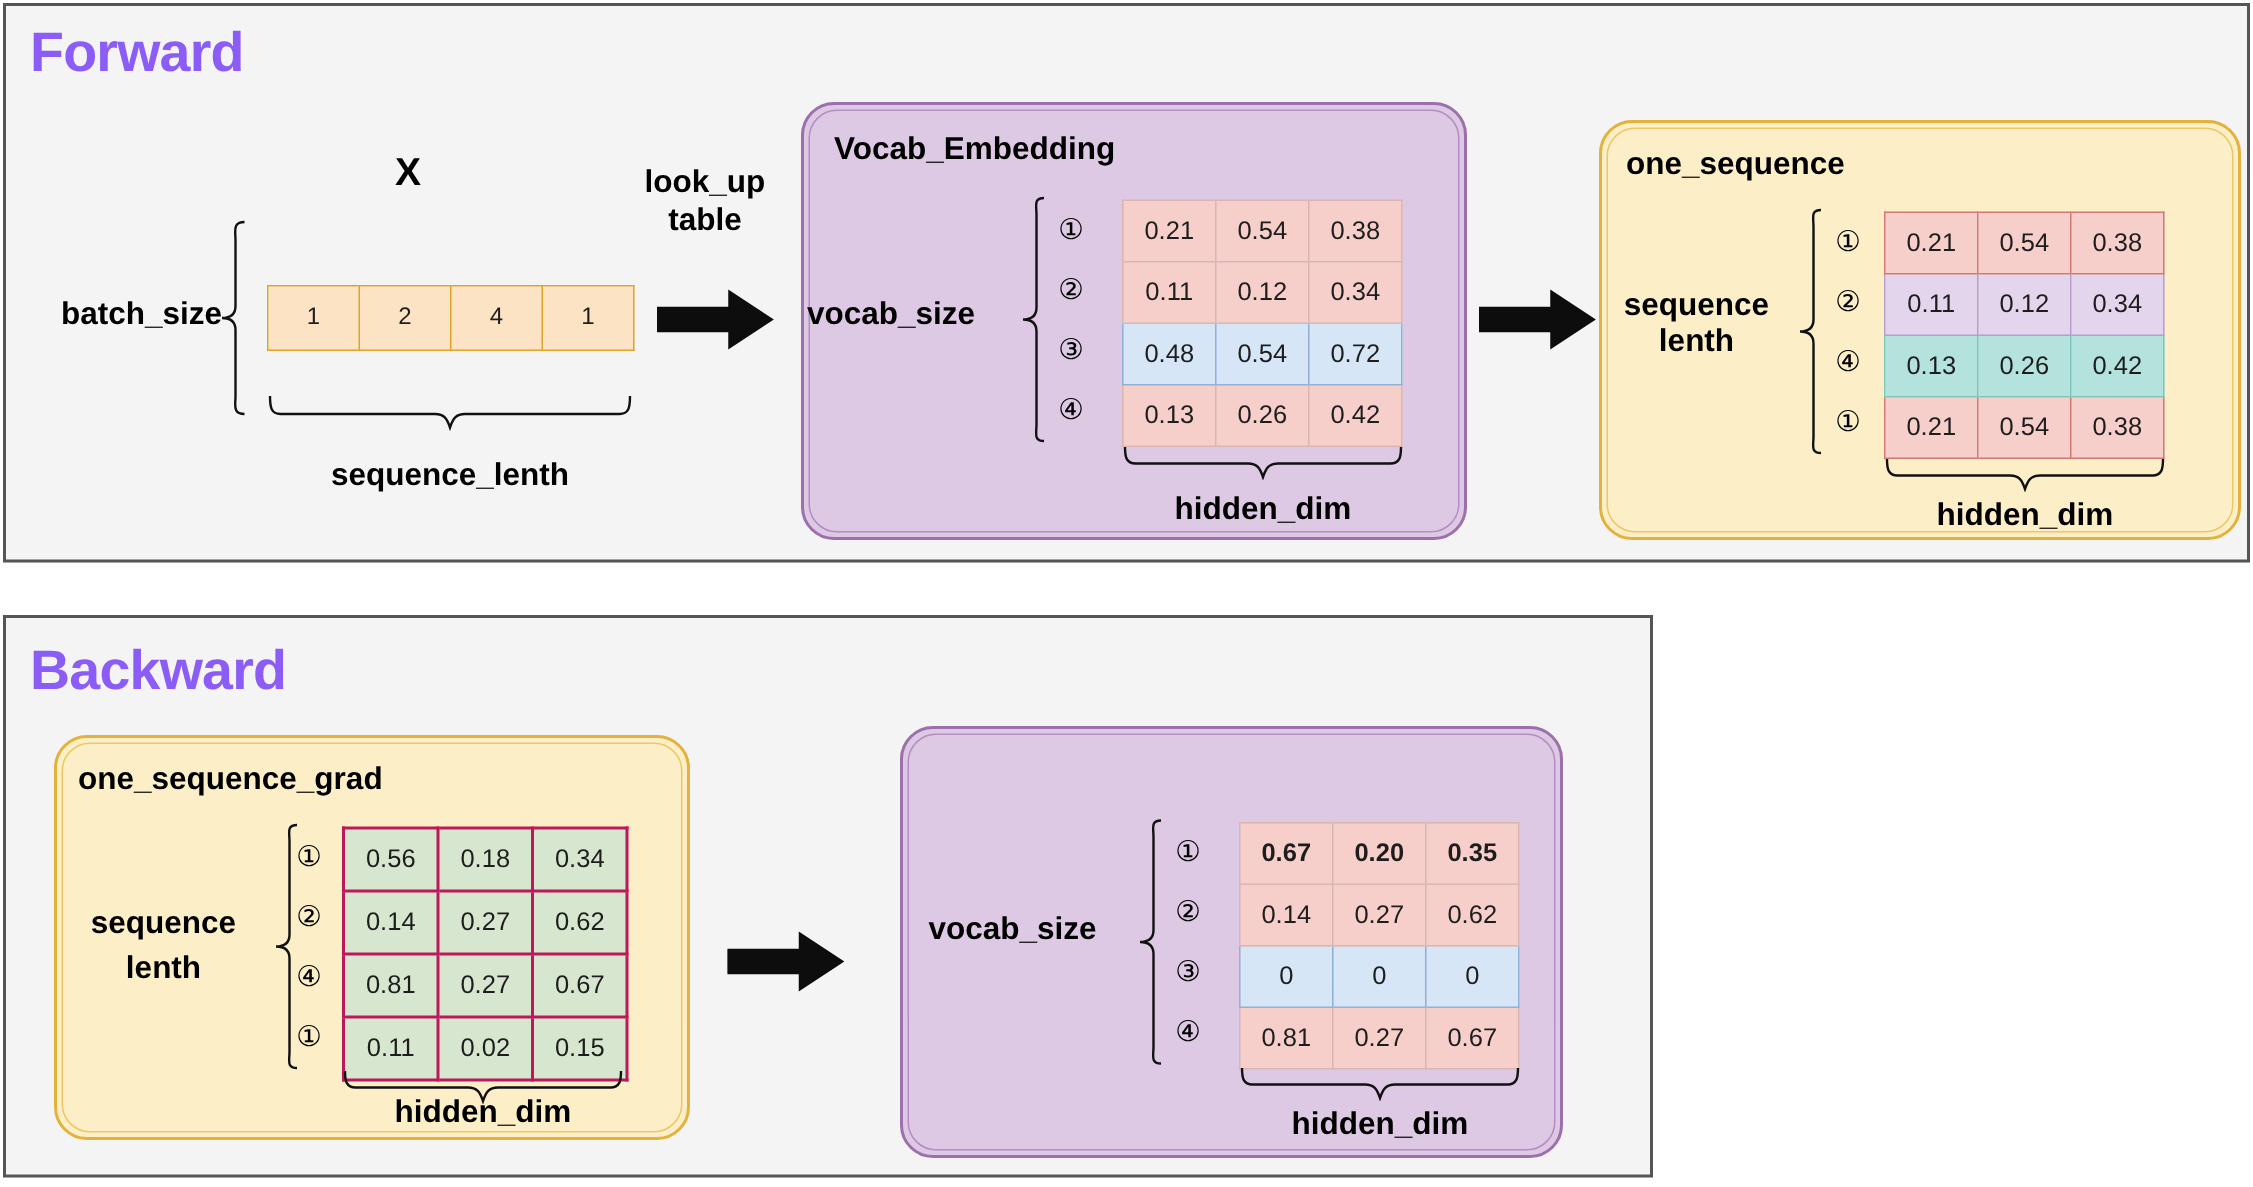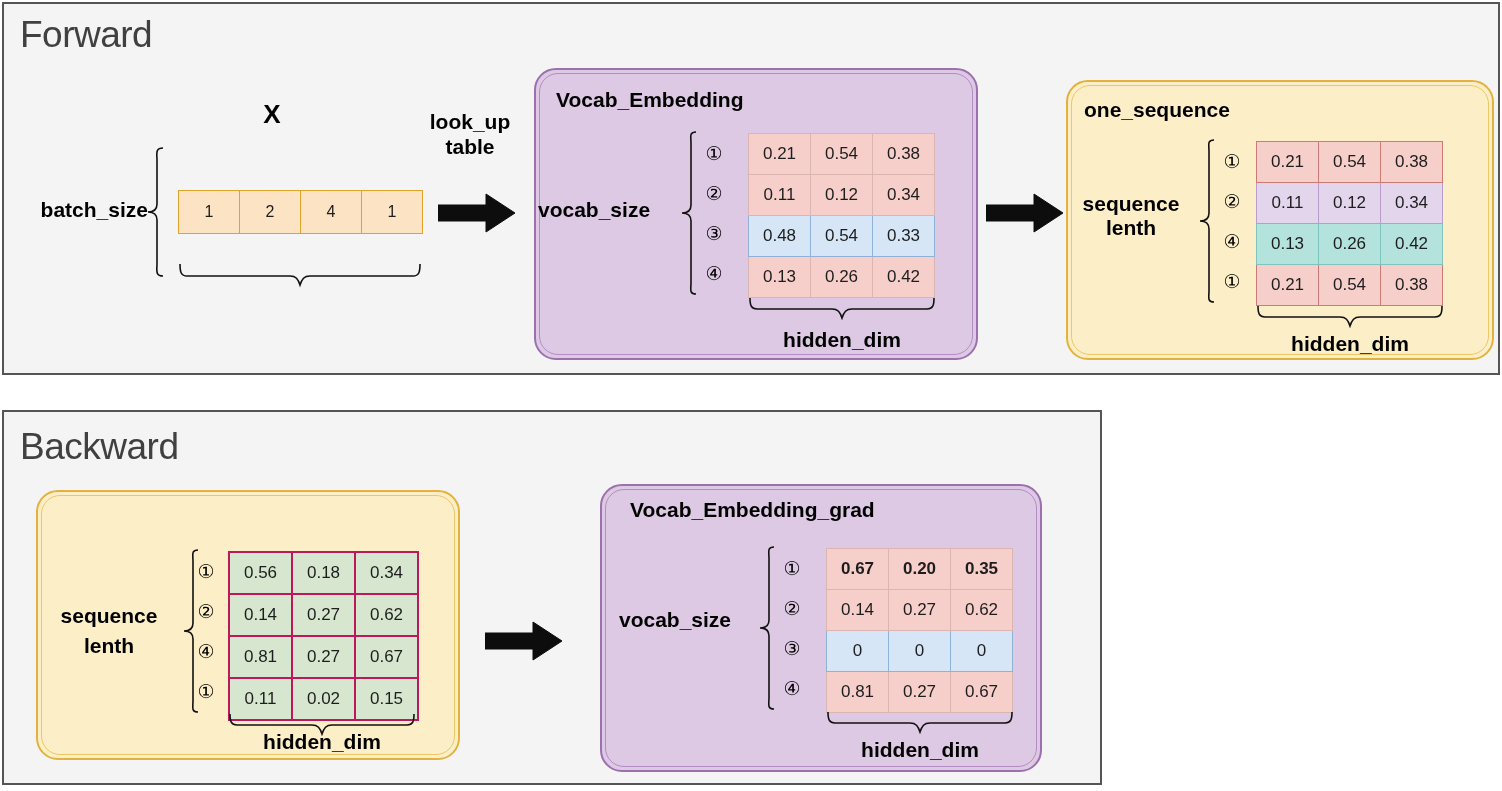"Forward" .panel-title { color: #404040 -> #8b5cf6; font-weight: normal -> bold }
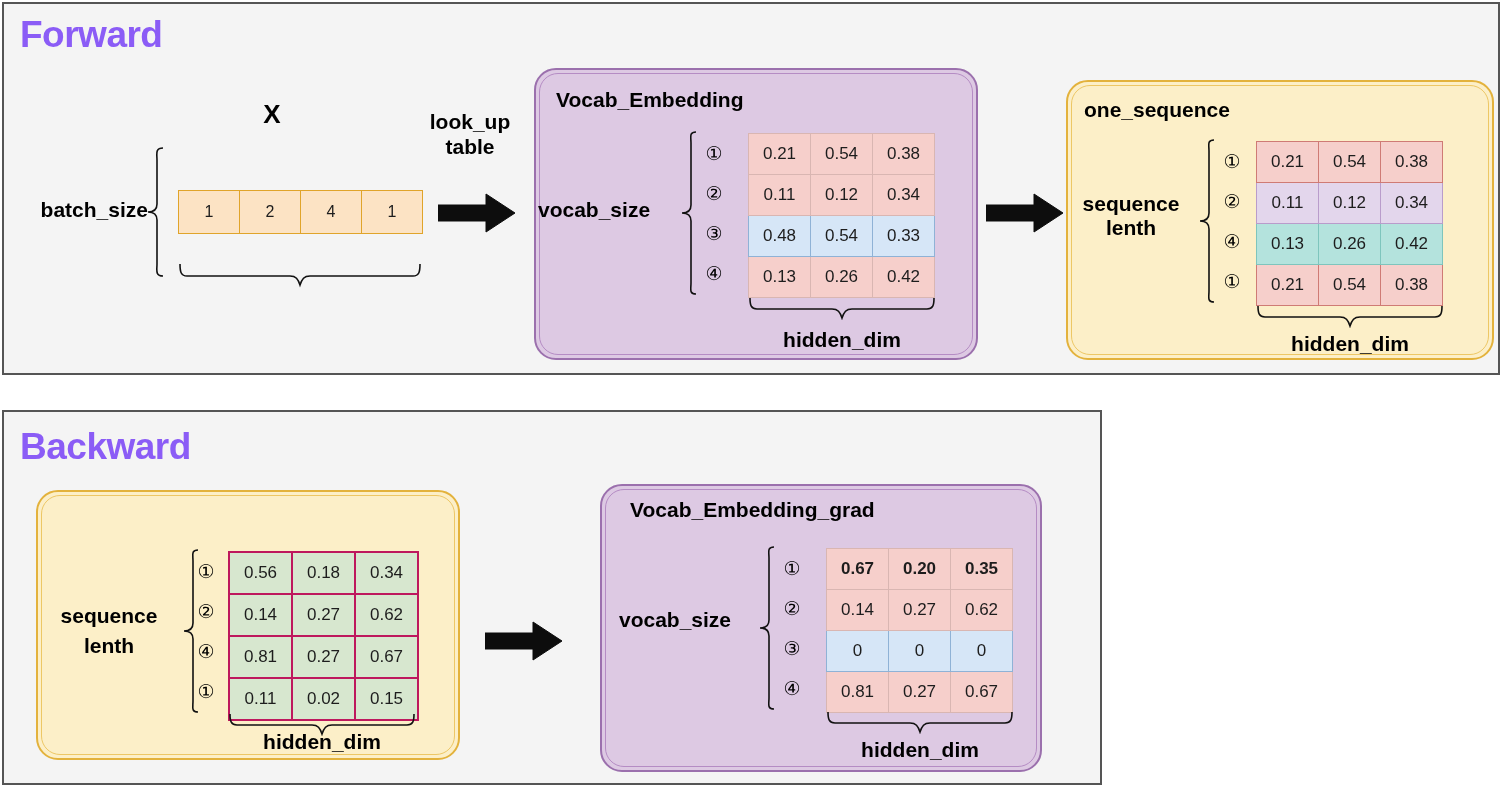"0.33" td.c-blue { text: 0.33 -> 0.72 }
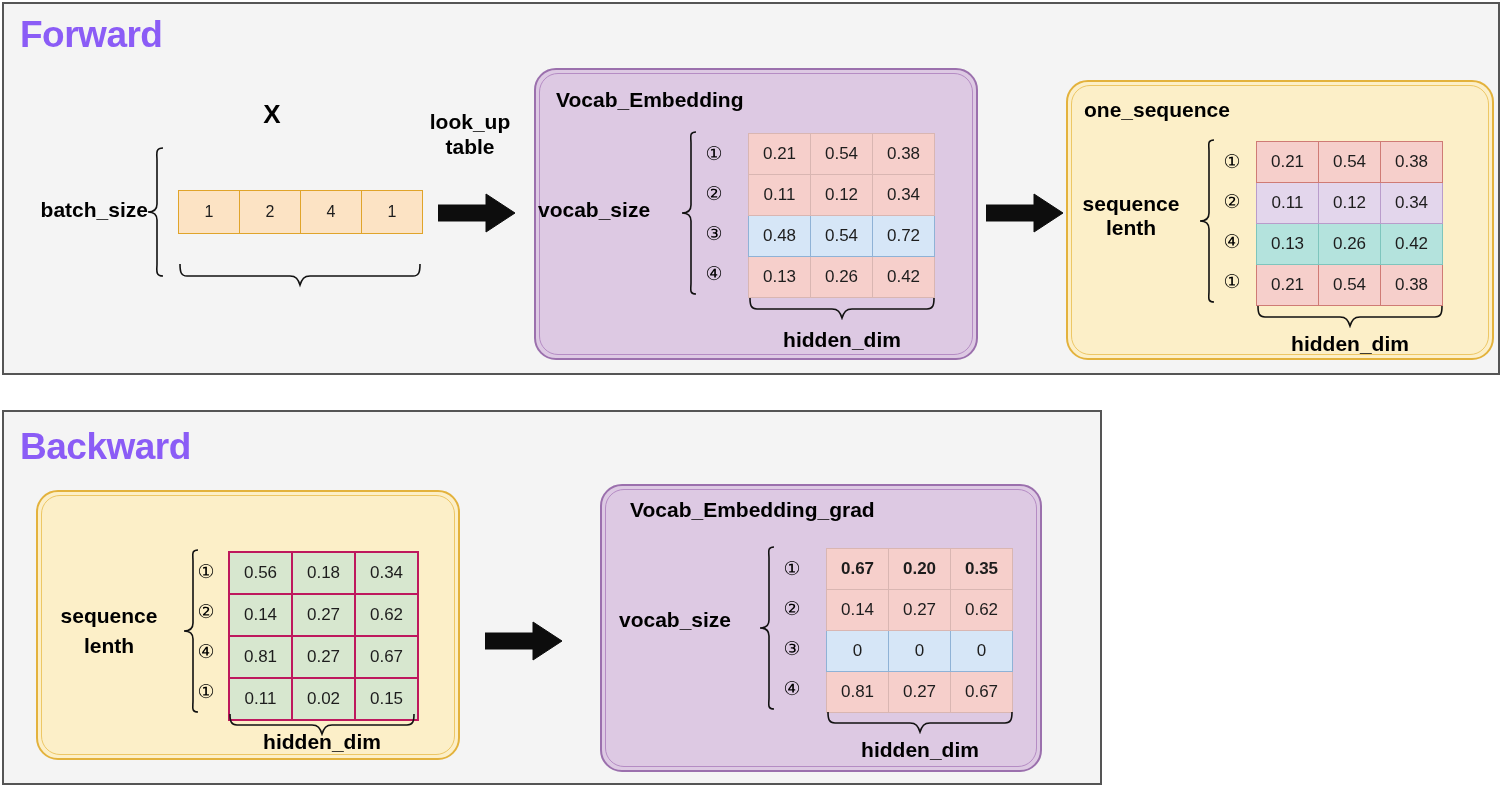"sequence_lenth" div.cap { html: none -> <div>sequence_lenth</div> }
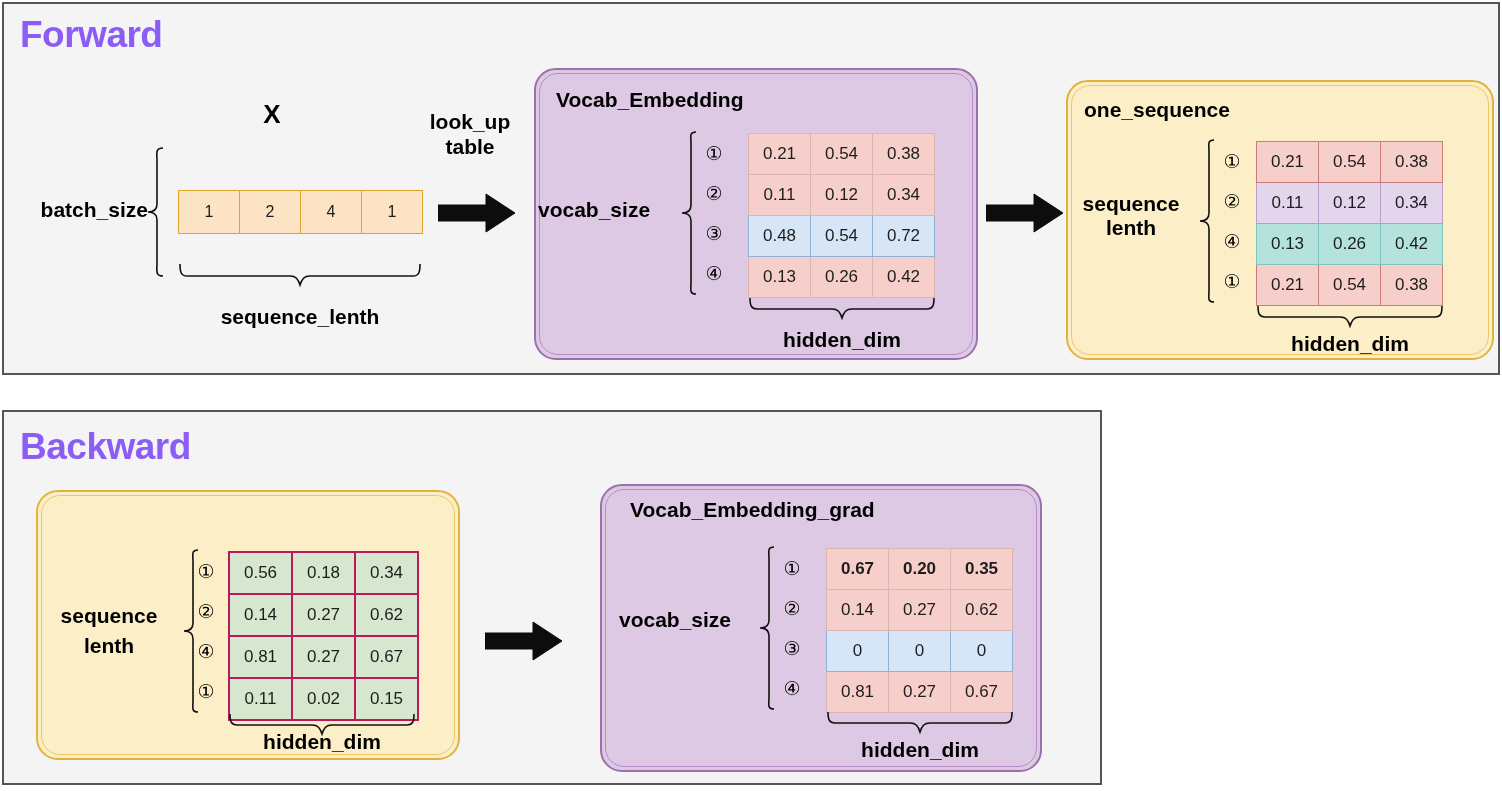"one_sequence_grad" div.gb-label { html: none -> <div>one_sequence_grad</div> }
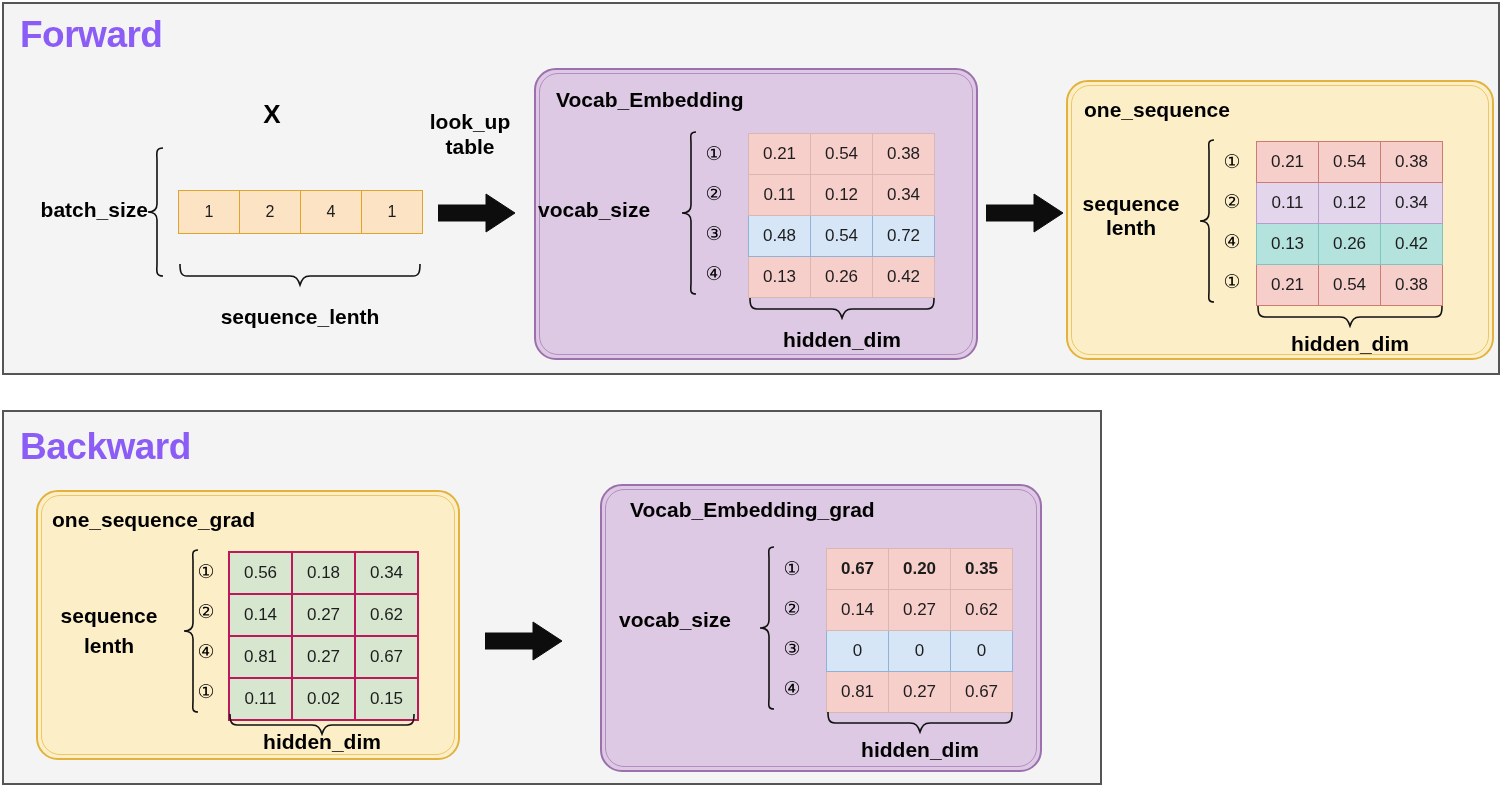"Vocab_Embedding_grad" div.gb-label { html: <div>Vocab_Embedding_grad</div> -> none }
